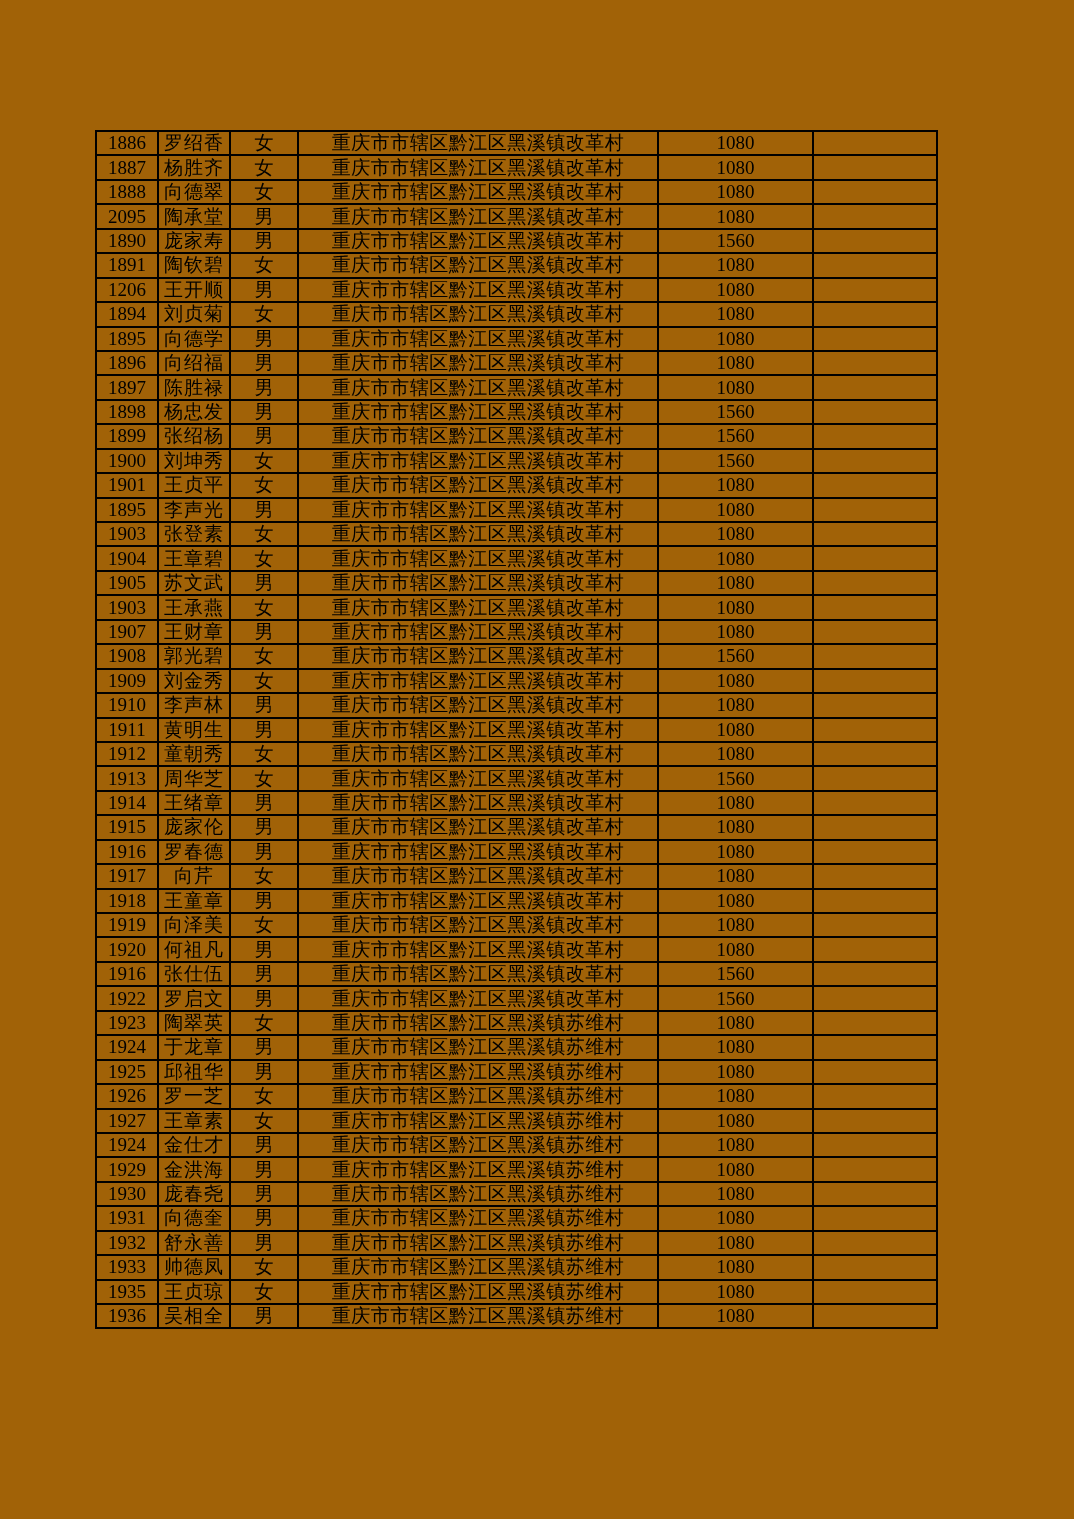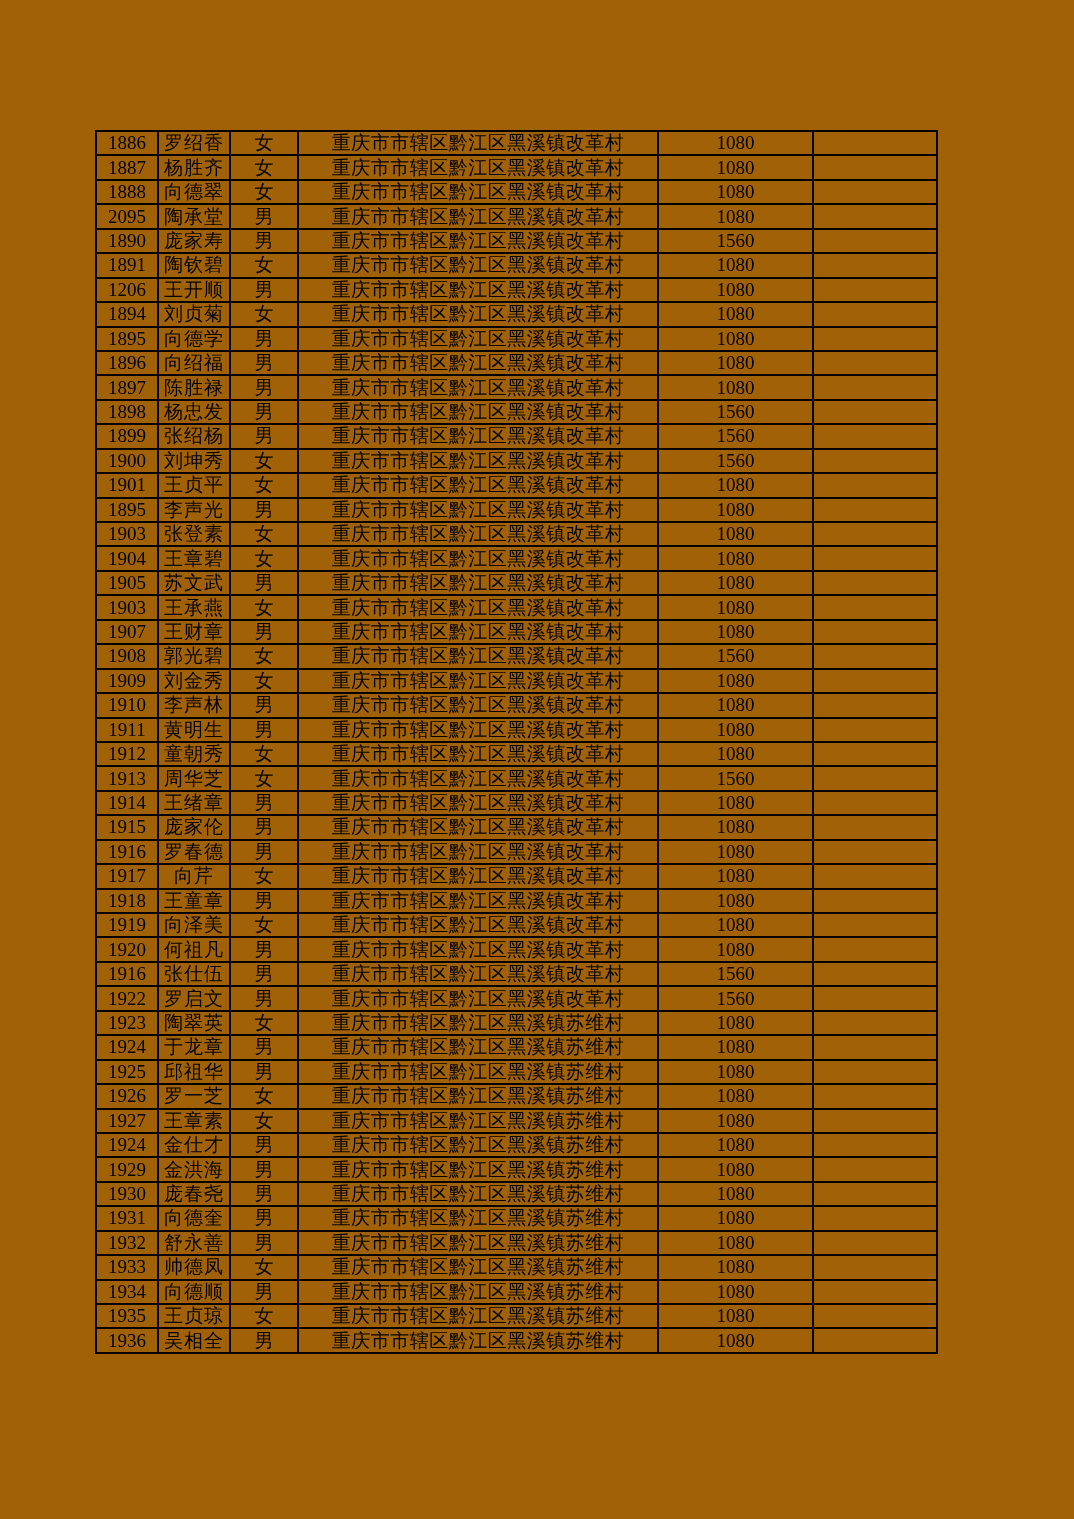"1934" tr { html: <tr> <td>1934</td> <td>向德顺</td> <td>男</td> <td>重庆市市辖区黔江区黑溪镇苏维村</td> <td>1080</td> <td></td> </tr> -> none }
